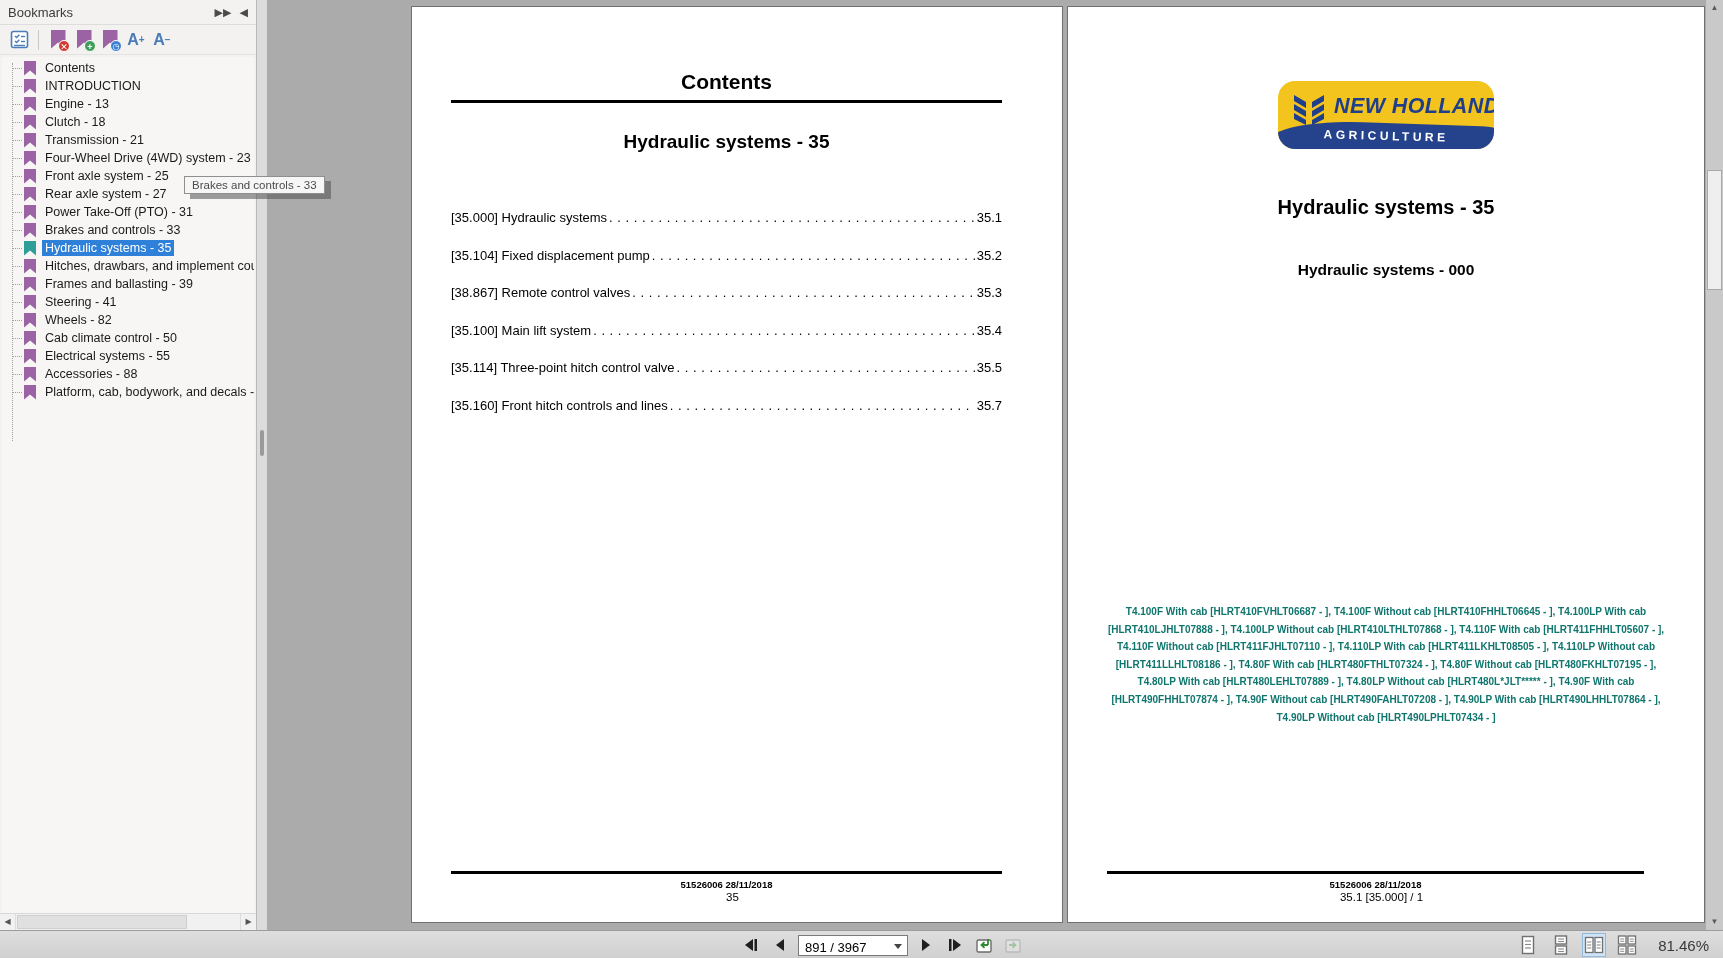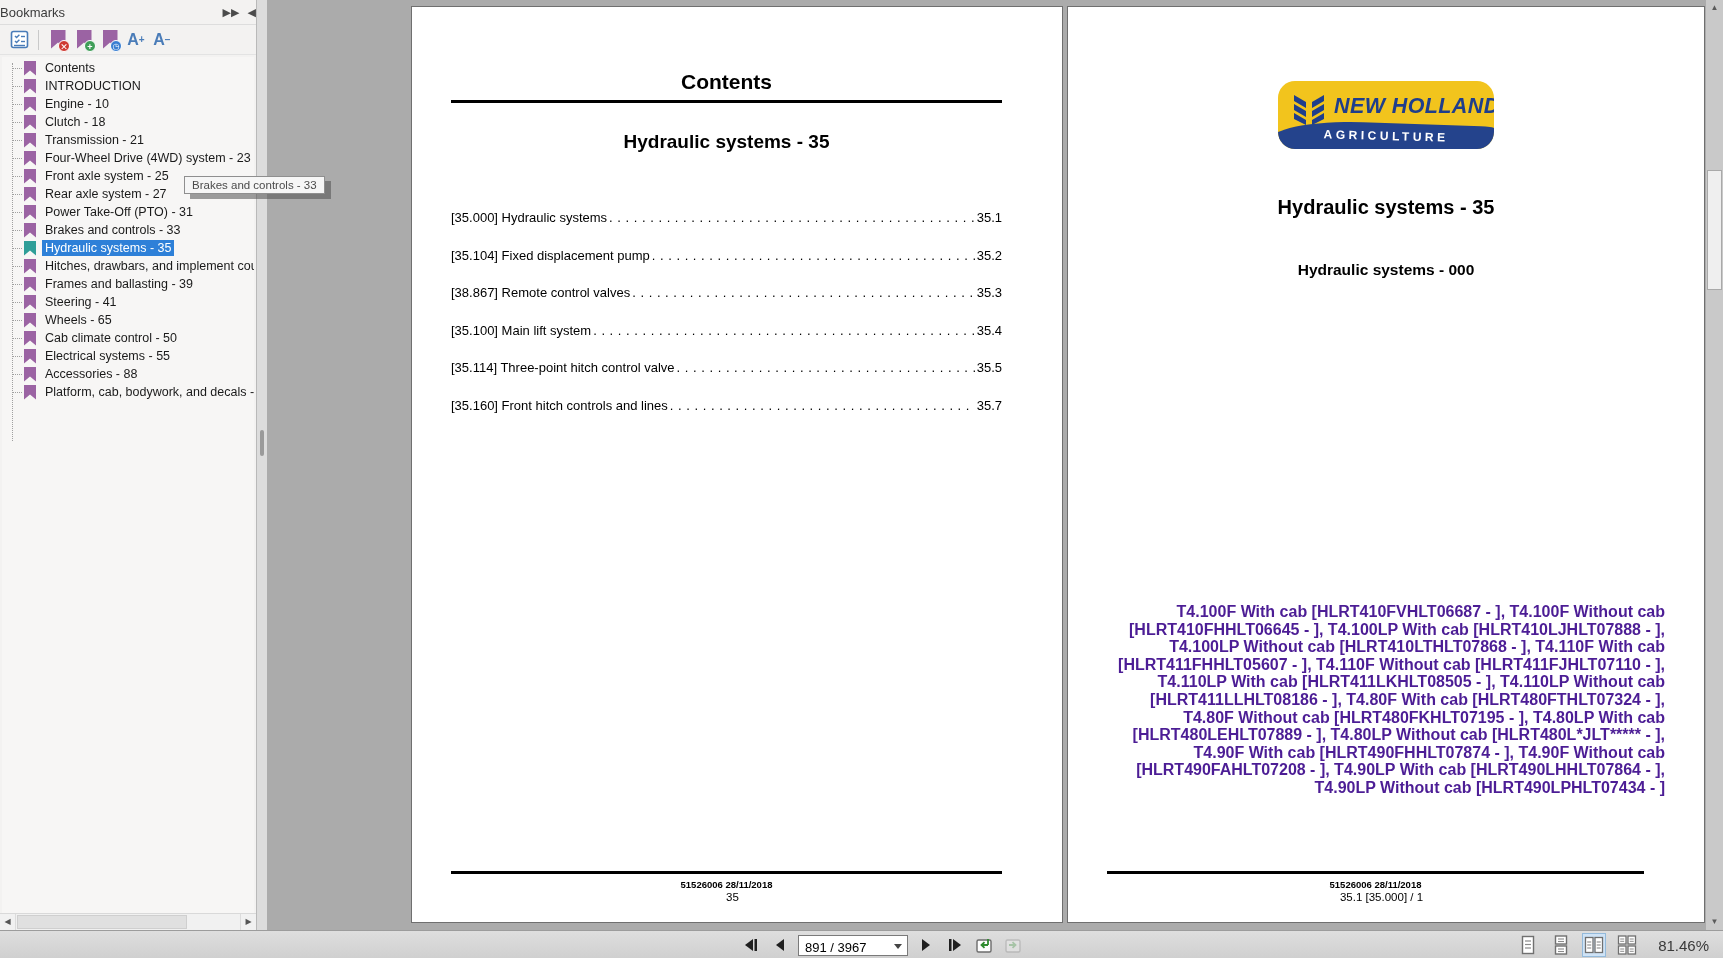"Bookmarks" .sb-header { padding: 0 0 -> 0 8px }
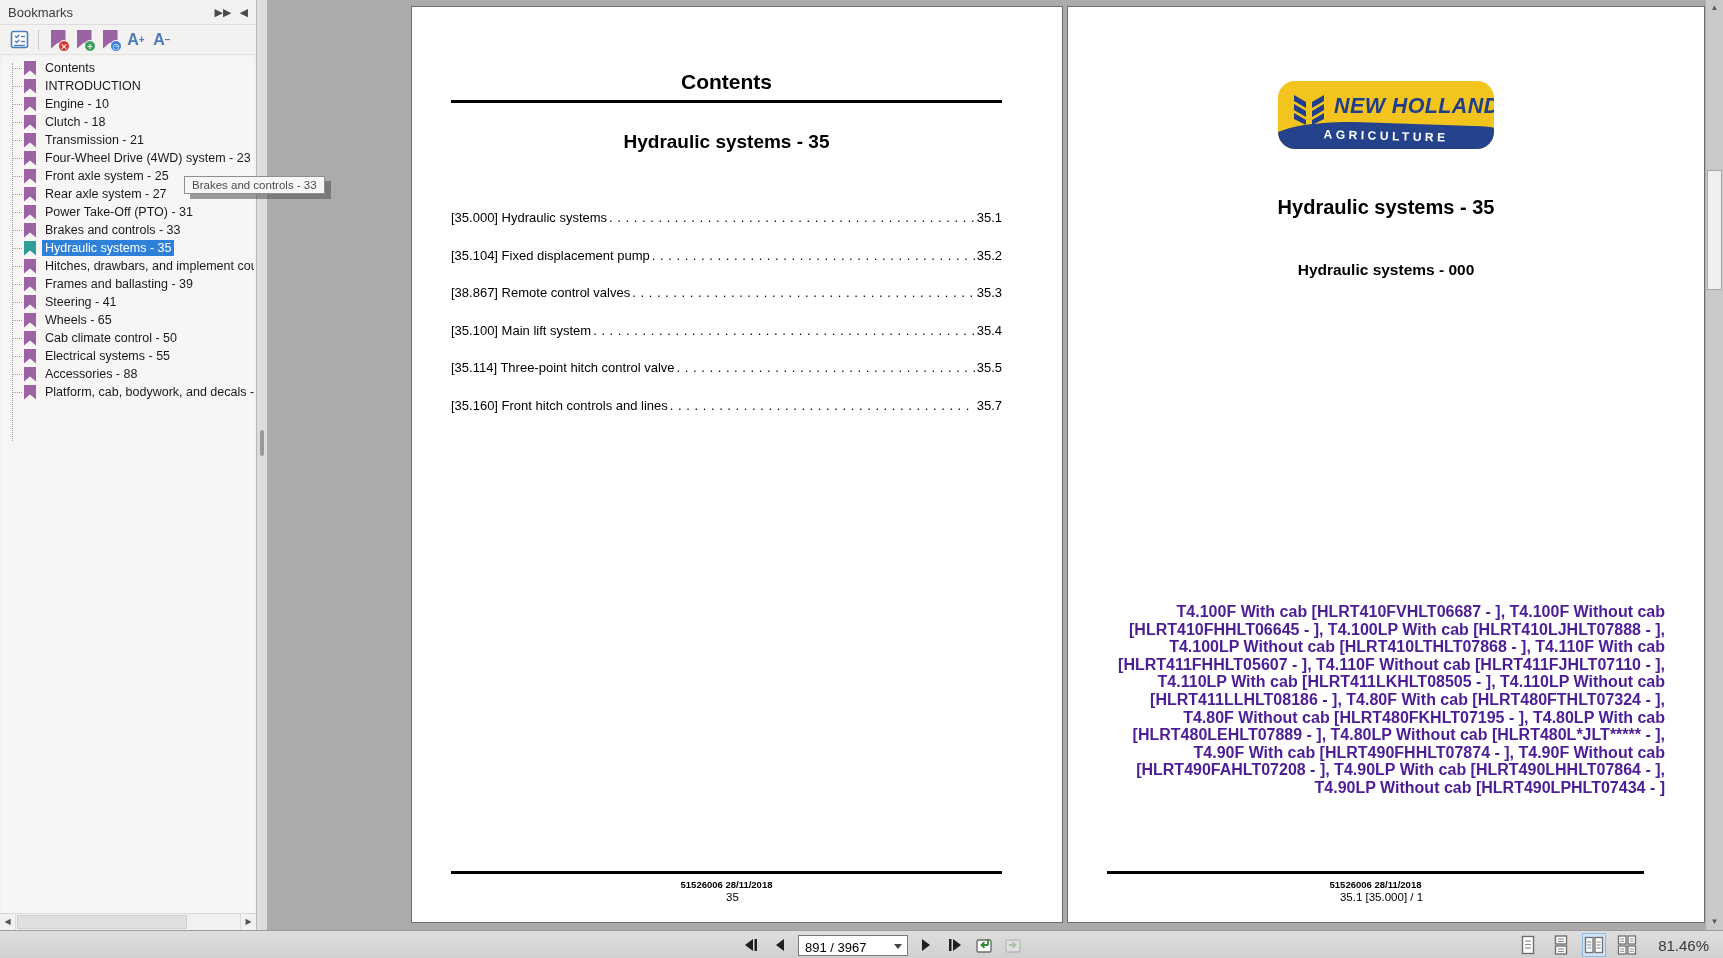"Engine - 10" span.bm-label { text: 10 -> 13 }
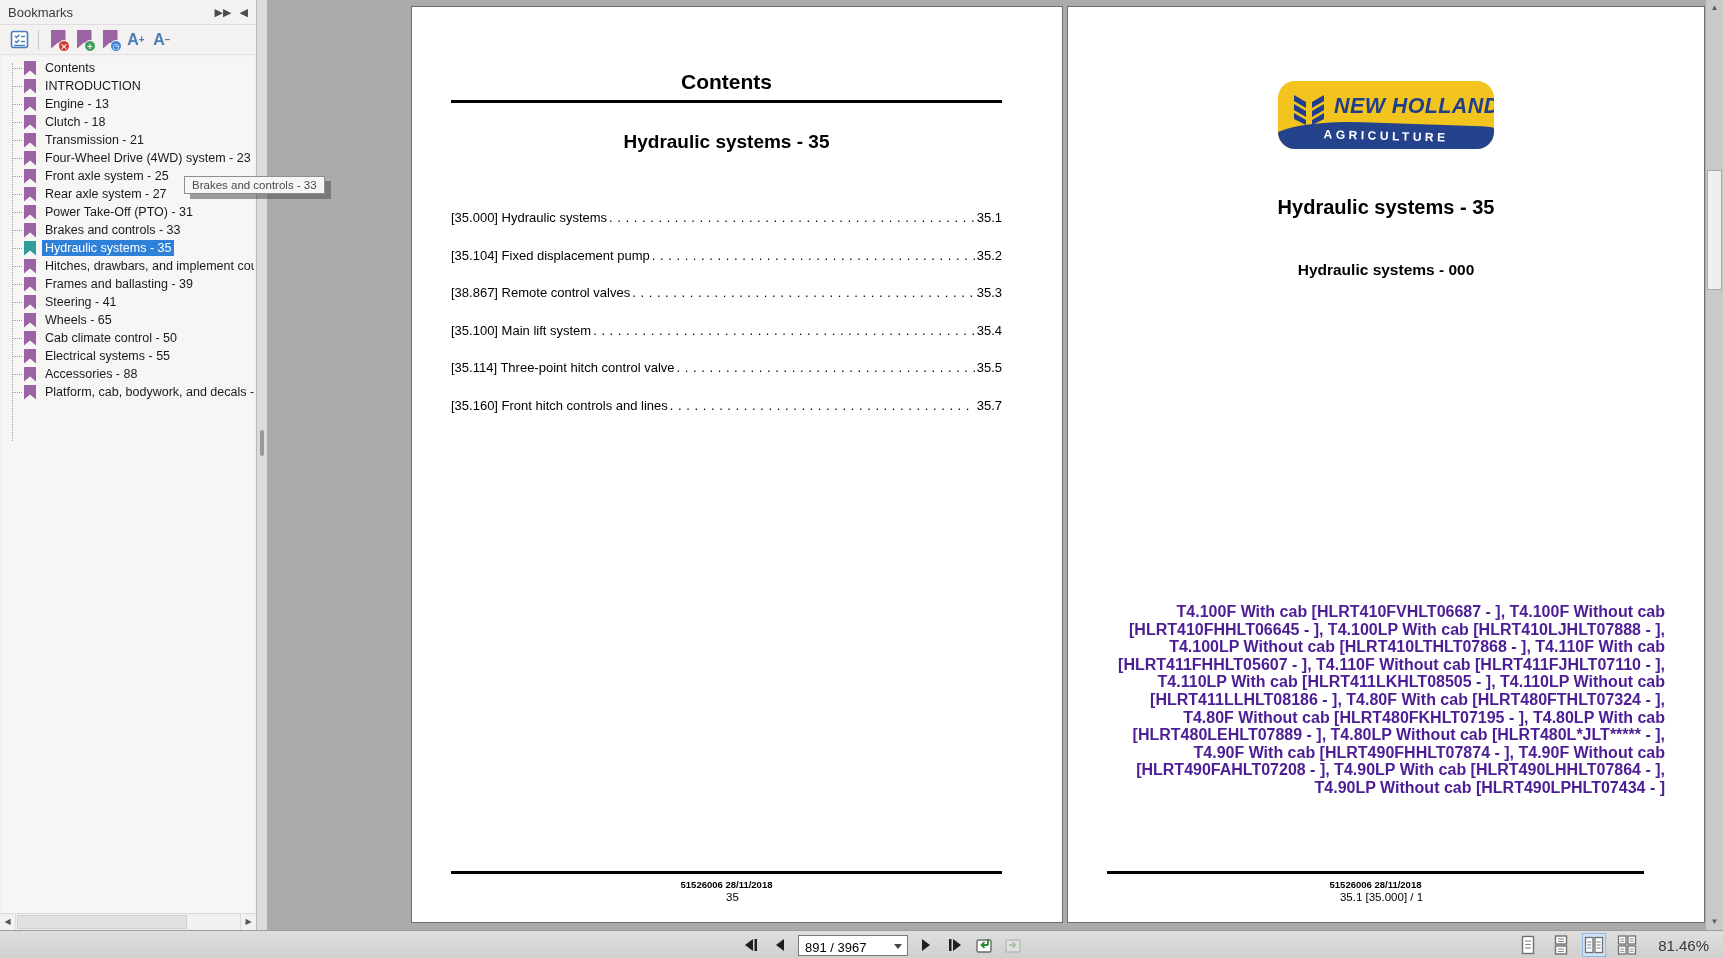"Wheels - 65" span.bm-label { text: 65 -> 82 }
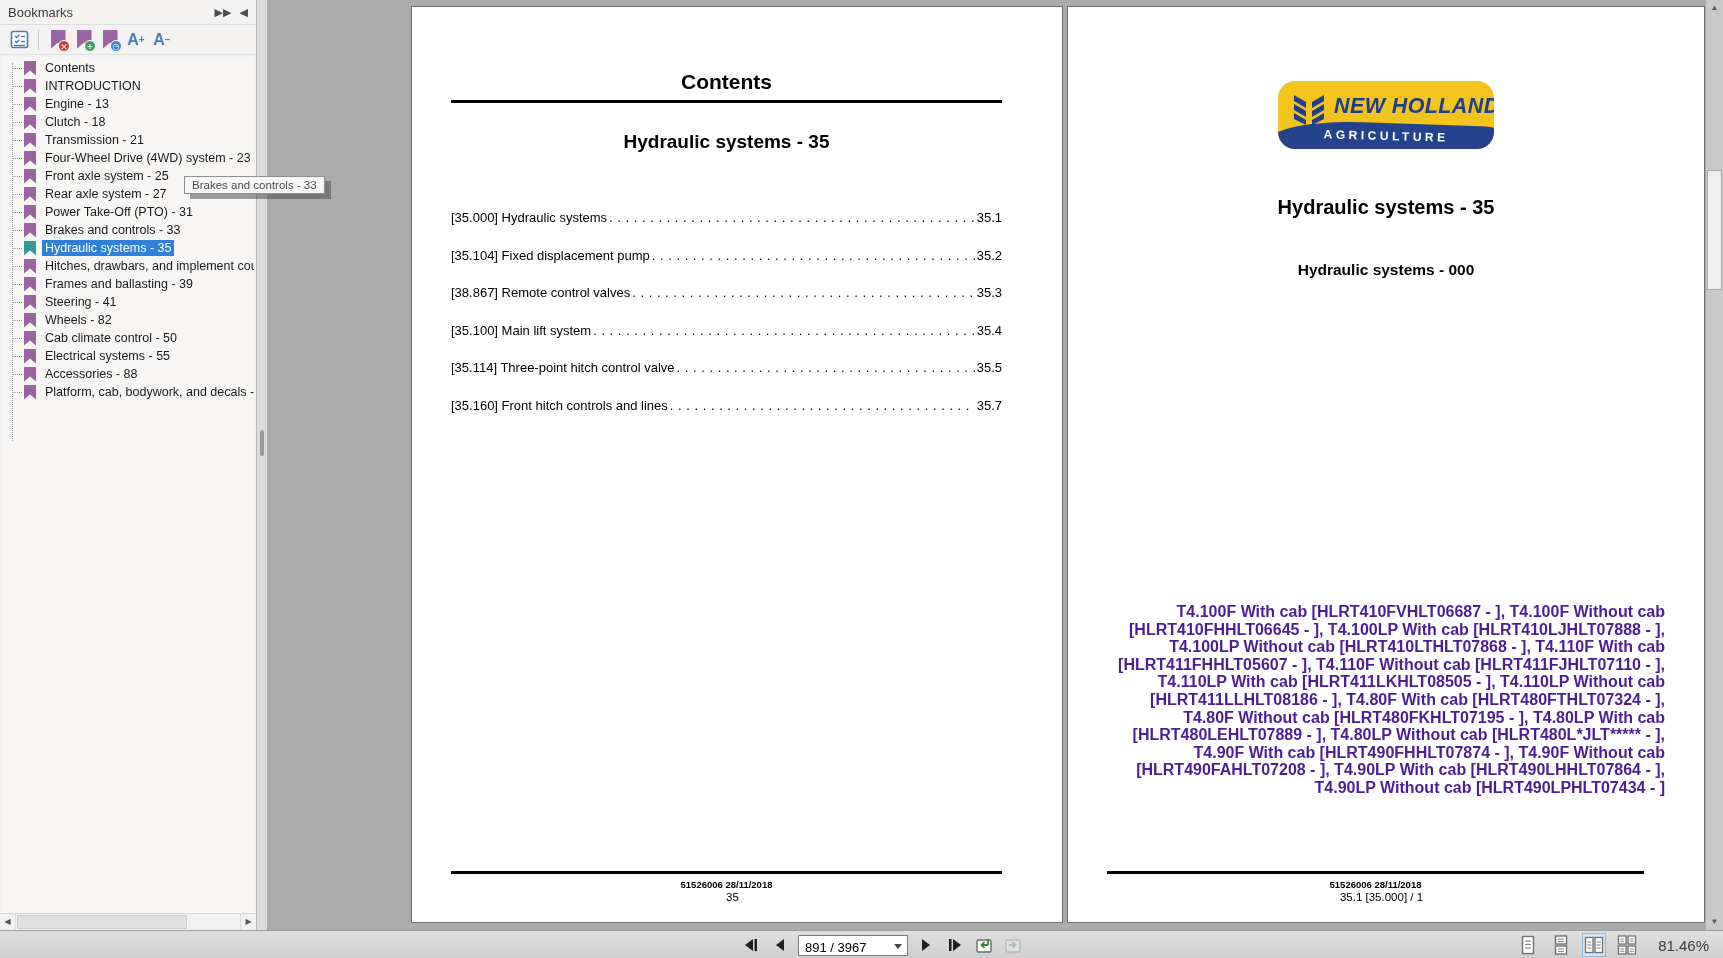"T4.100F With cab [HLRT410FVHLT06687 -" .rp-models { color: #4c1d95 -> #0f766e; font-size: 16px -> 10px; text-align: right -> center }
